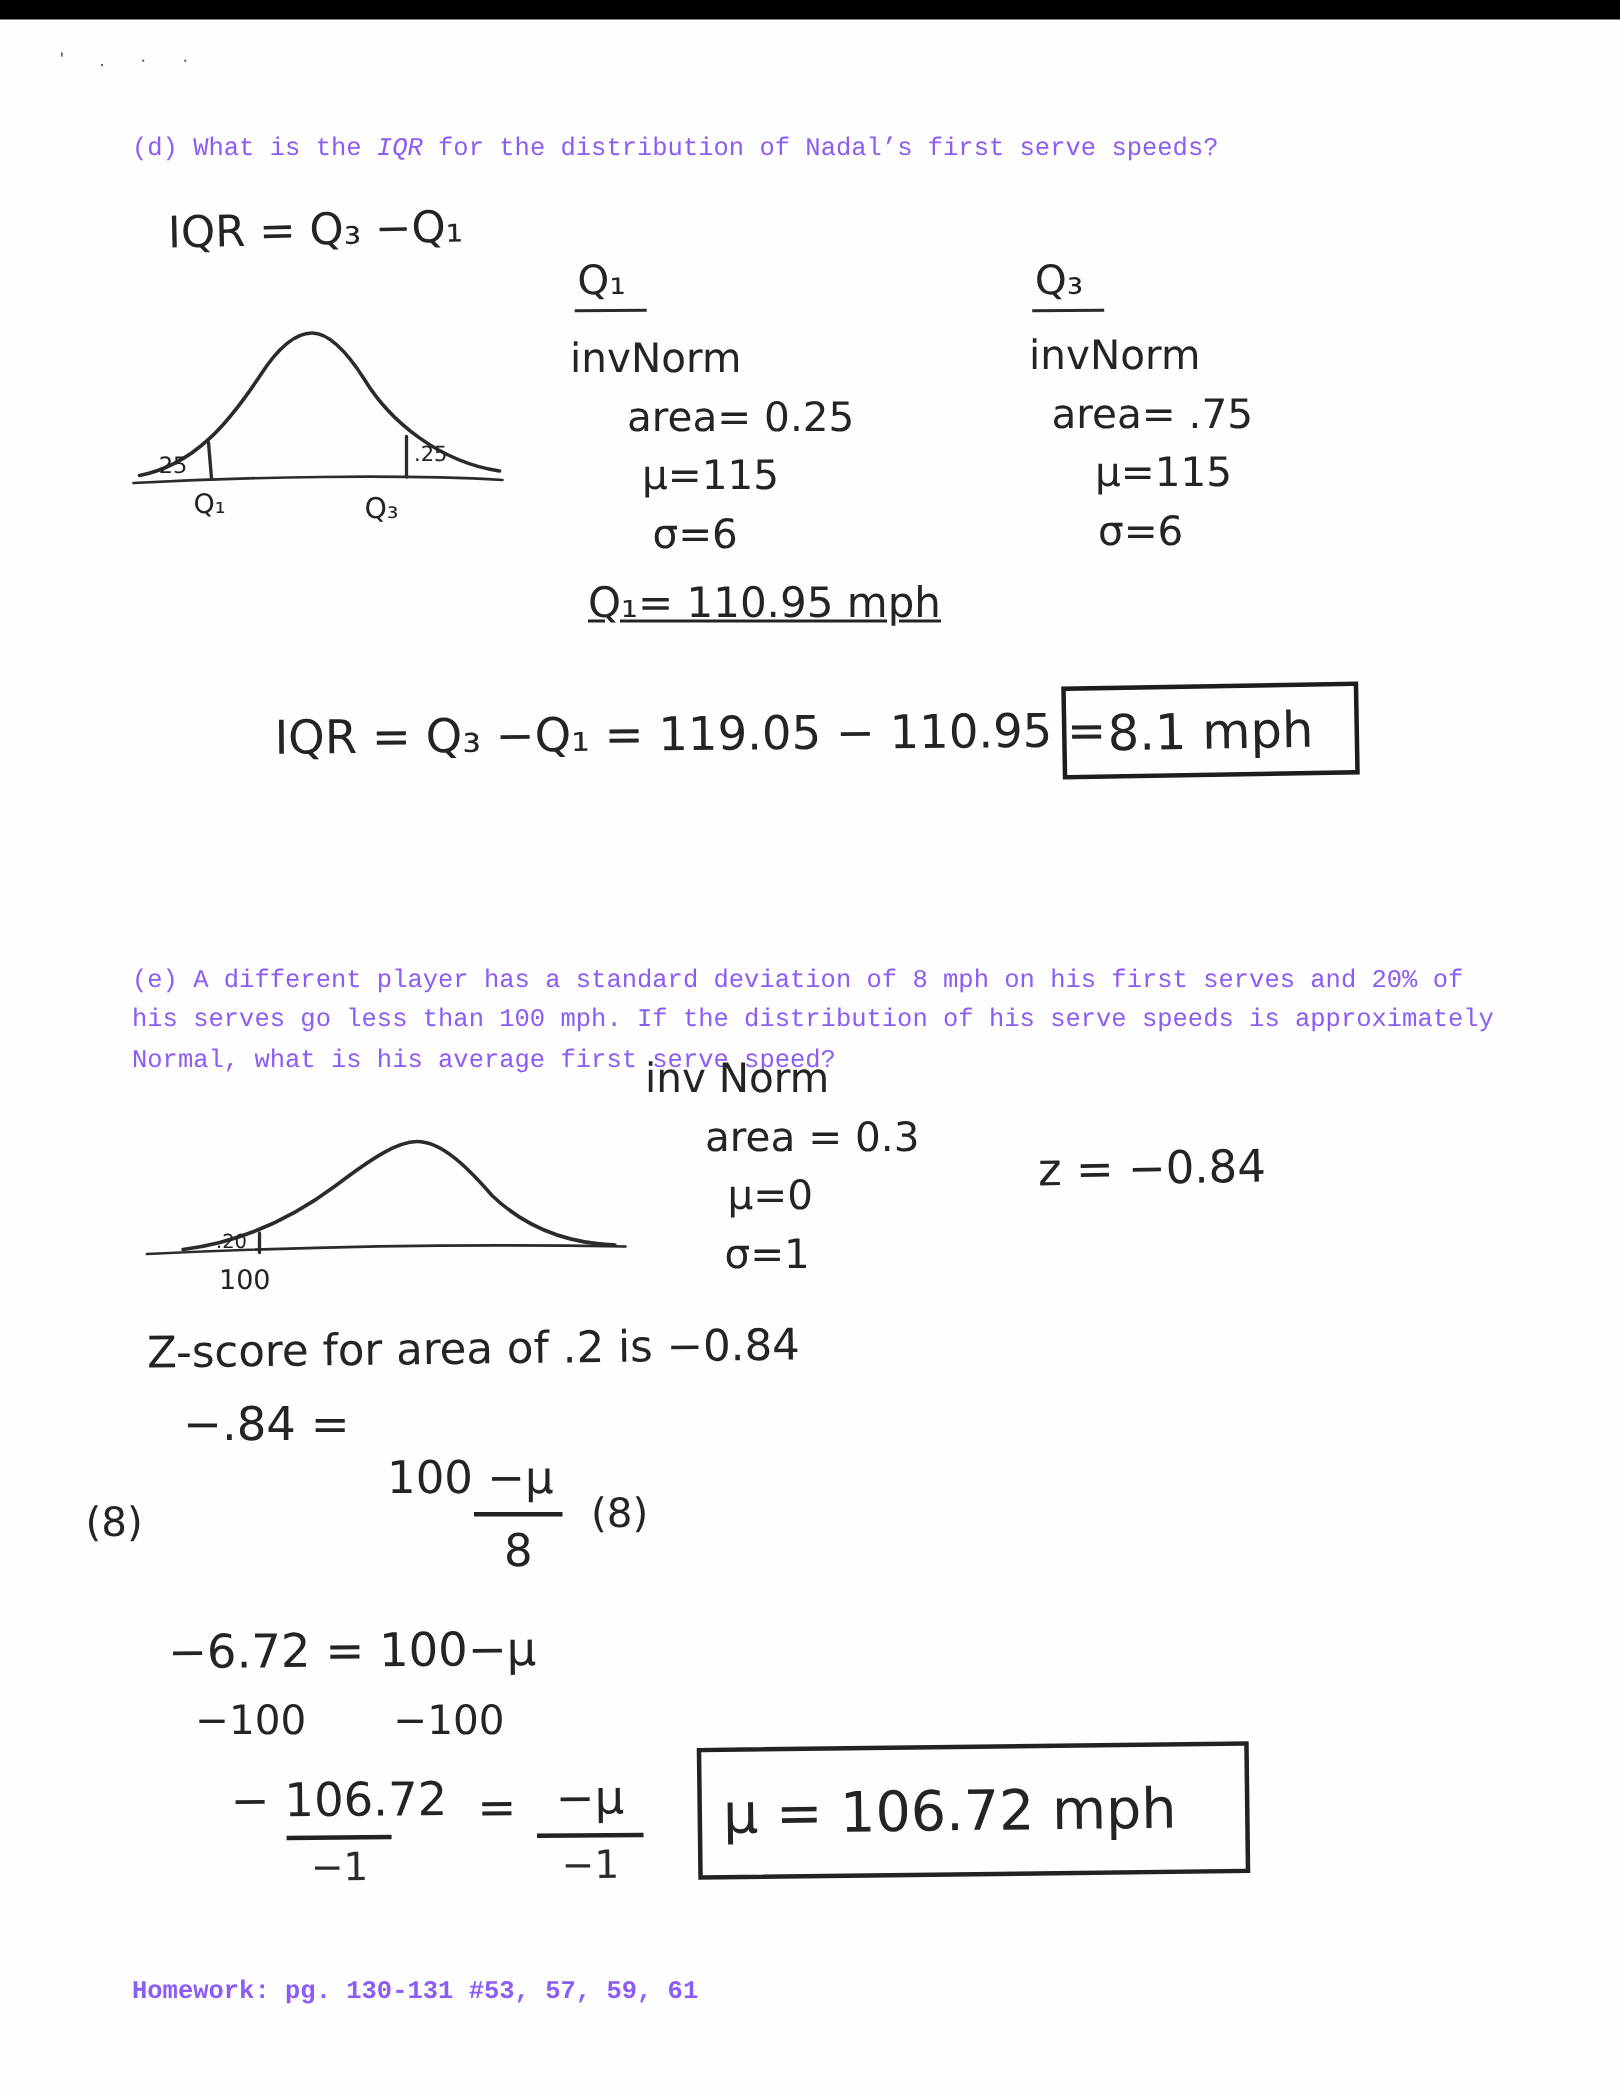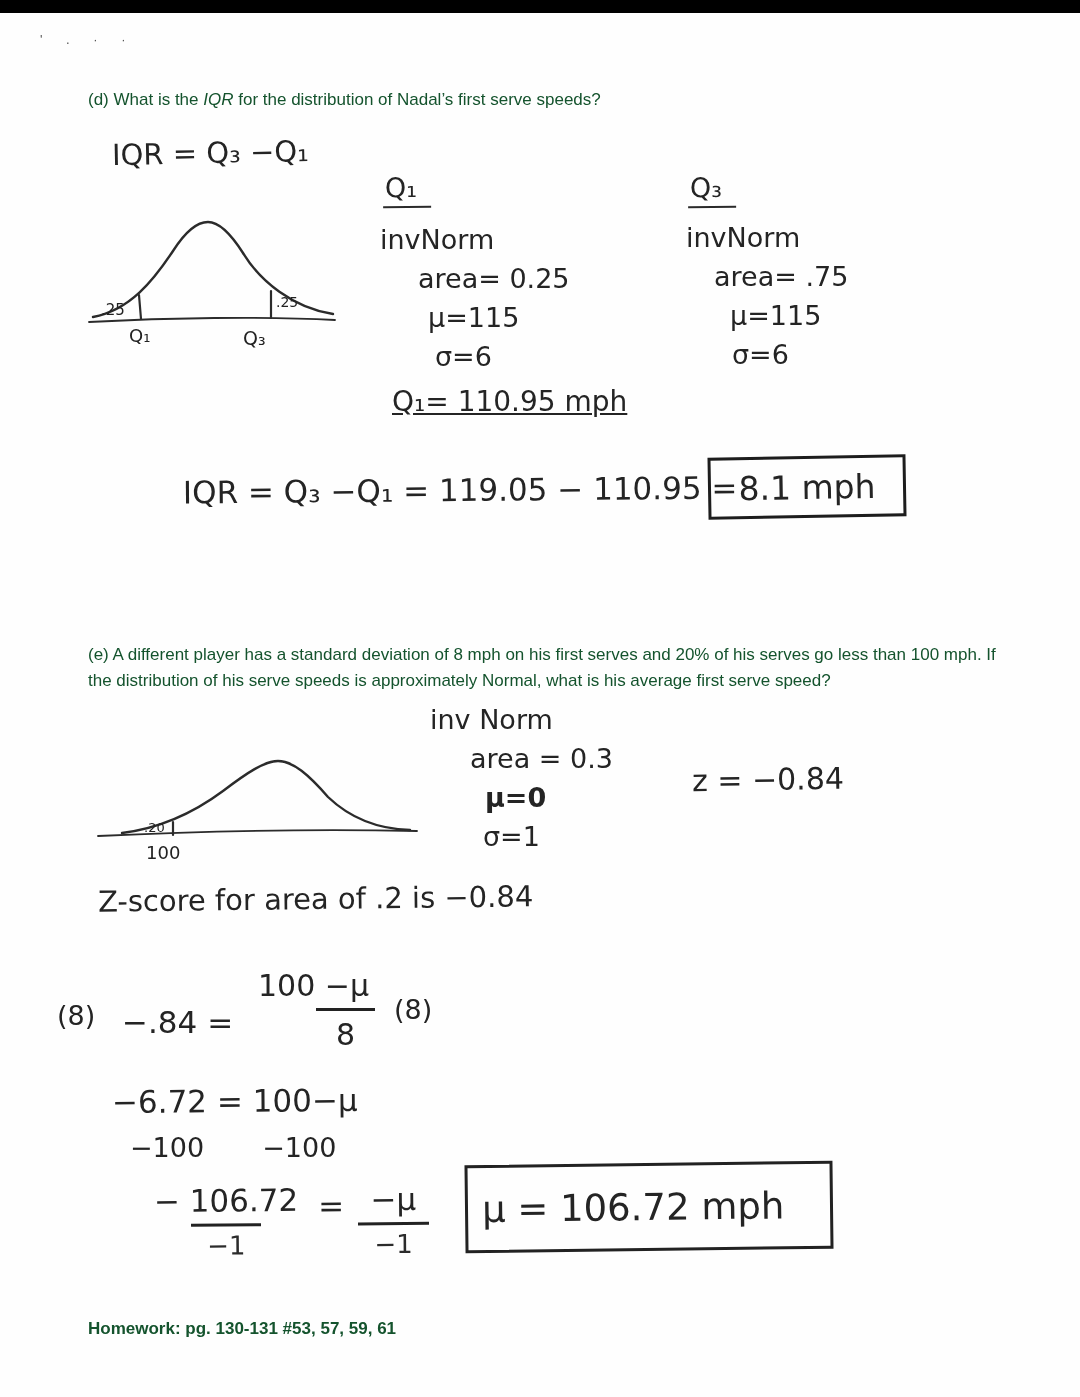"(d) What is the IQR" .printed { color: #14532d -> #8b5cf6; font-family: Liberation Sans, sans-serif -> Liberation Mono, monospace }
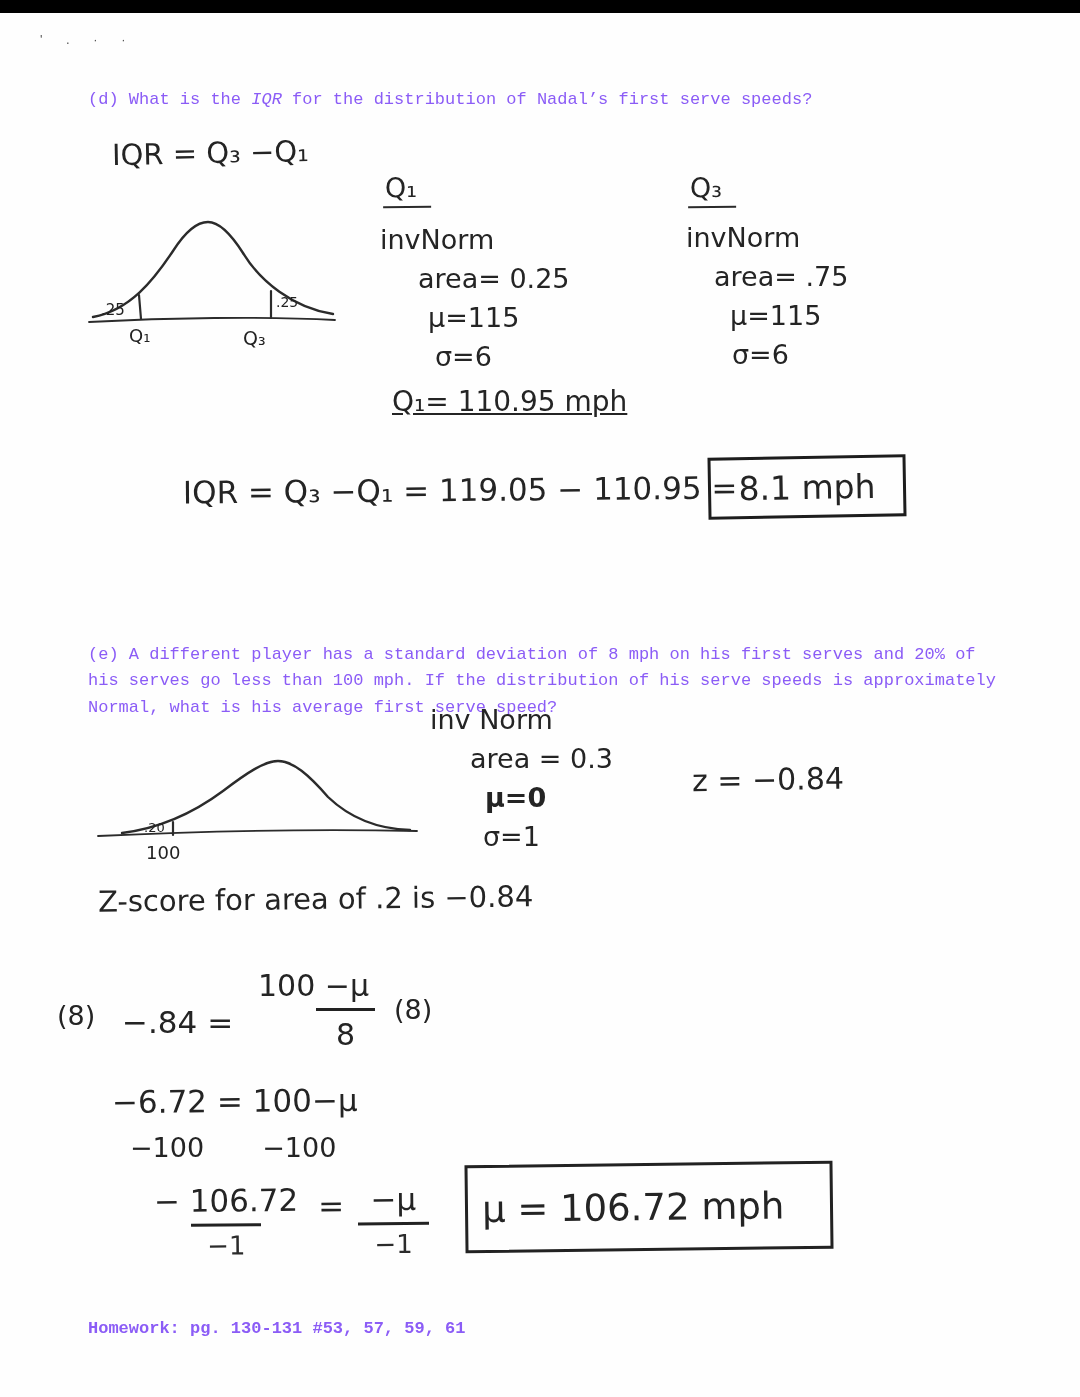"area= .75" .col2 .line:nth-child(2) { margin-left: 28px -> 15px }
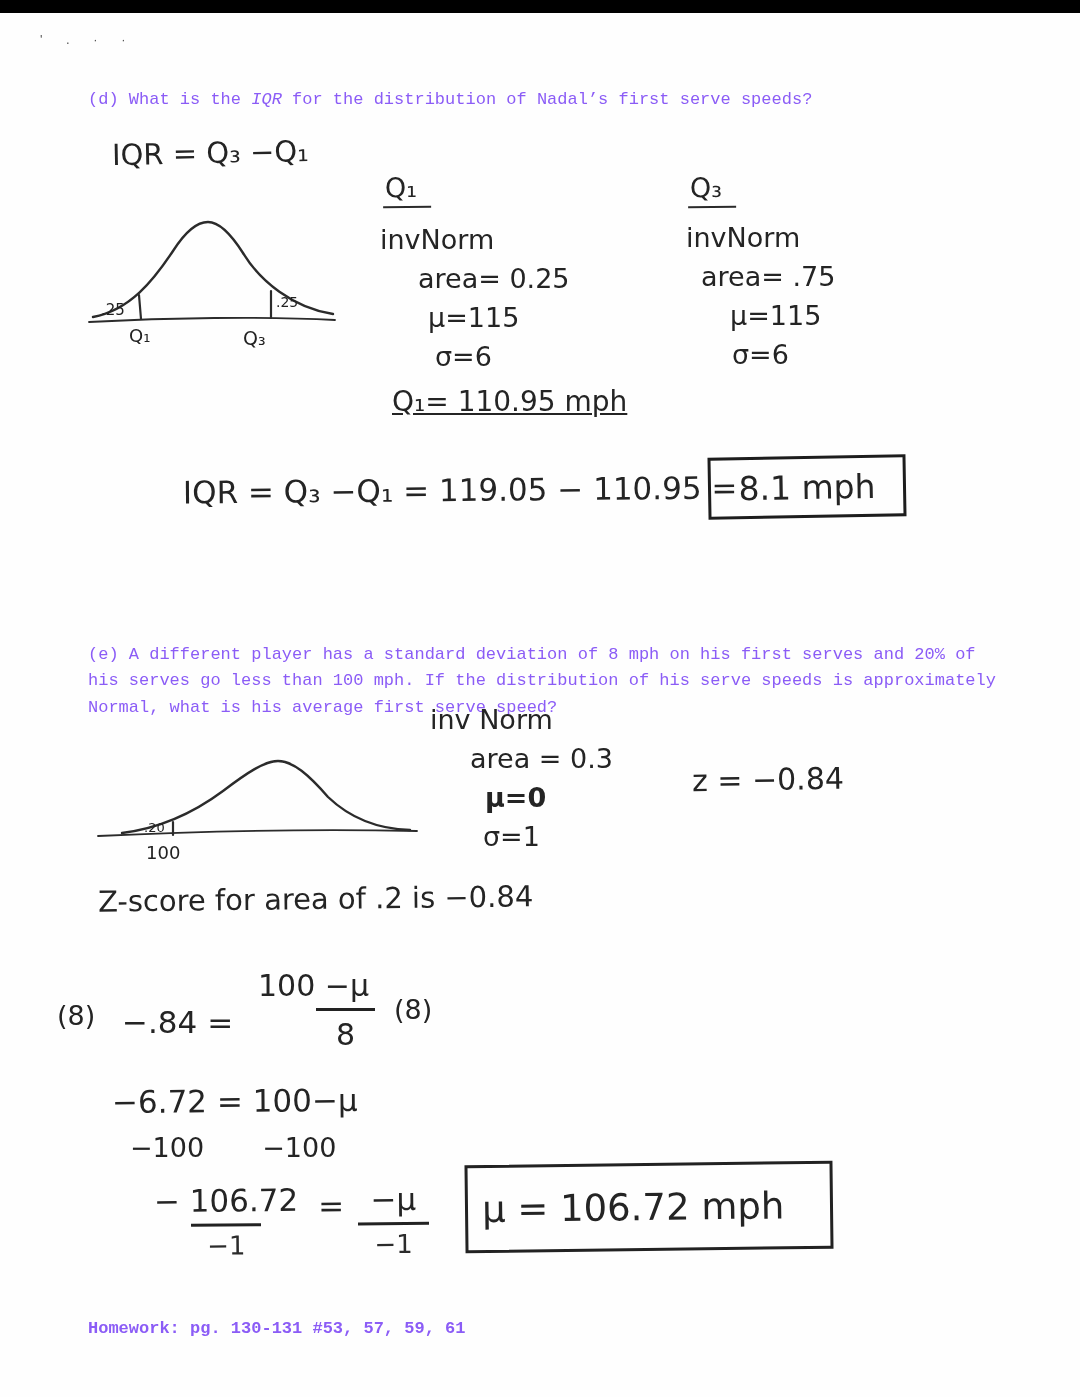"μ=0" .colE .line:nth-child(3) { font-weight: bold -> none }
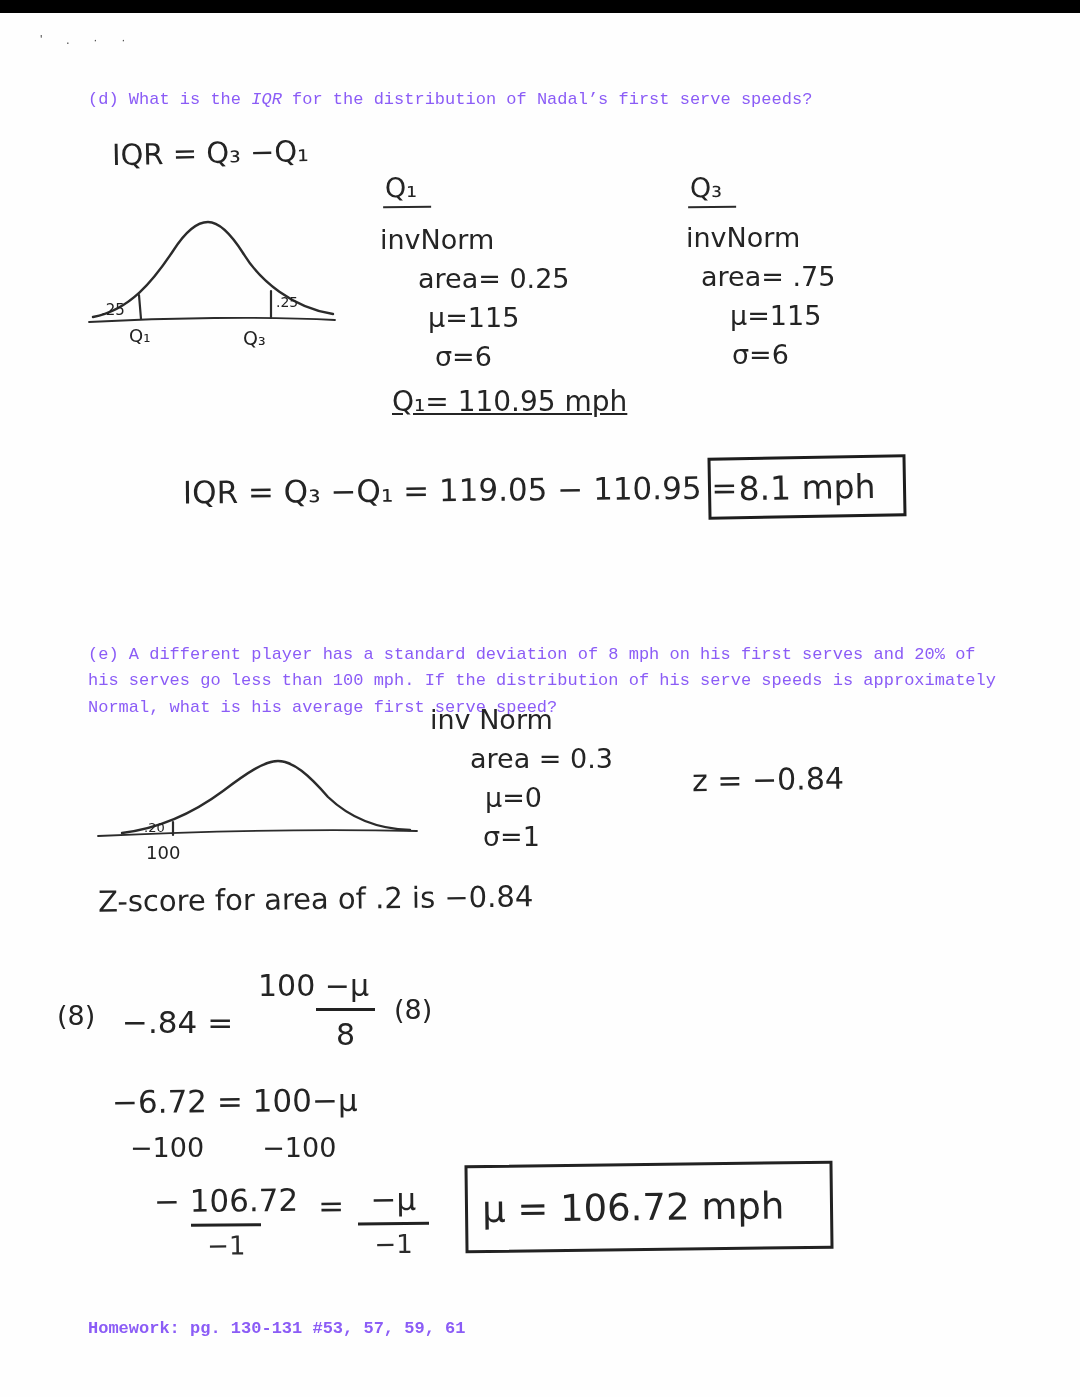"−.84 =" div.abs { top: 1004px -> 932px }
